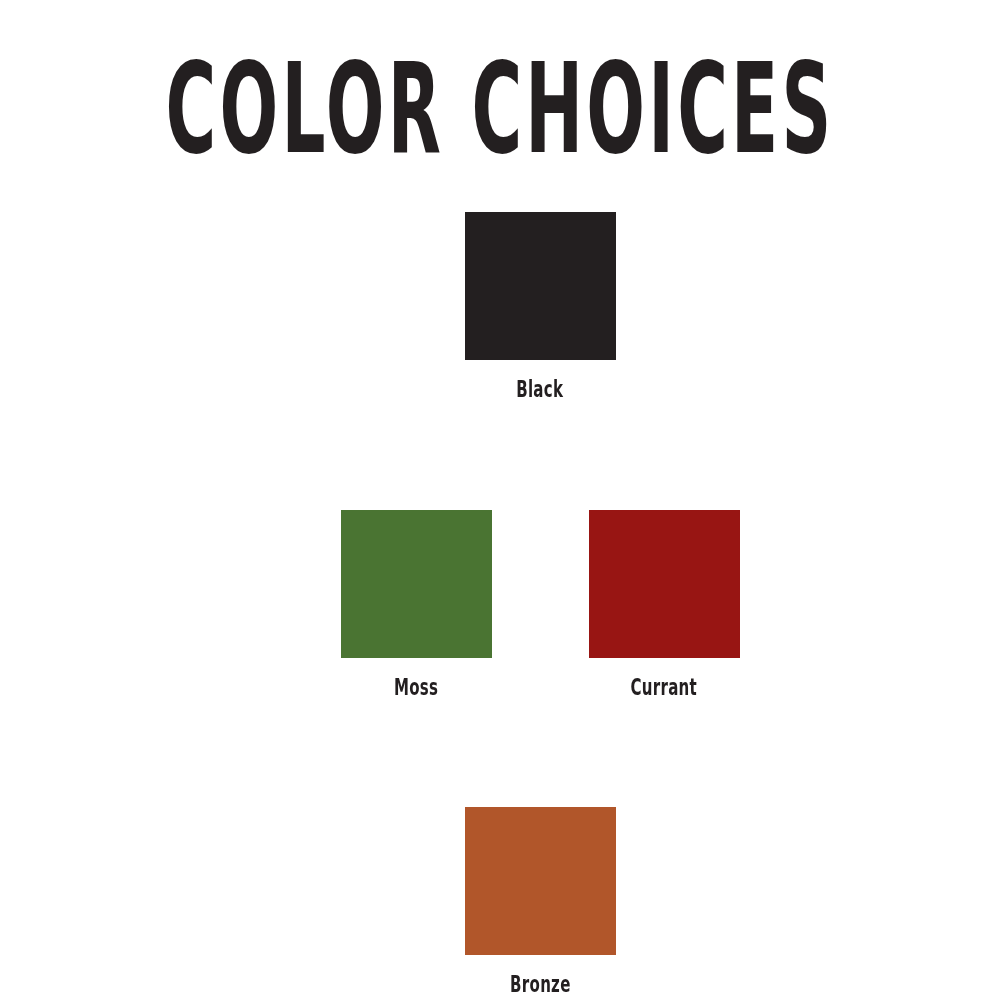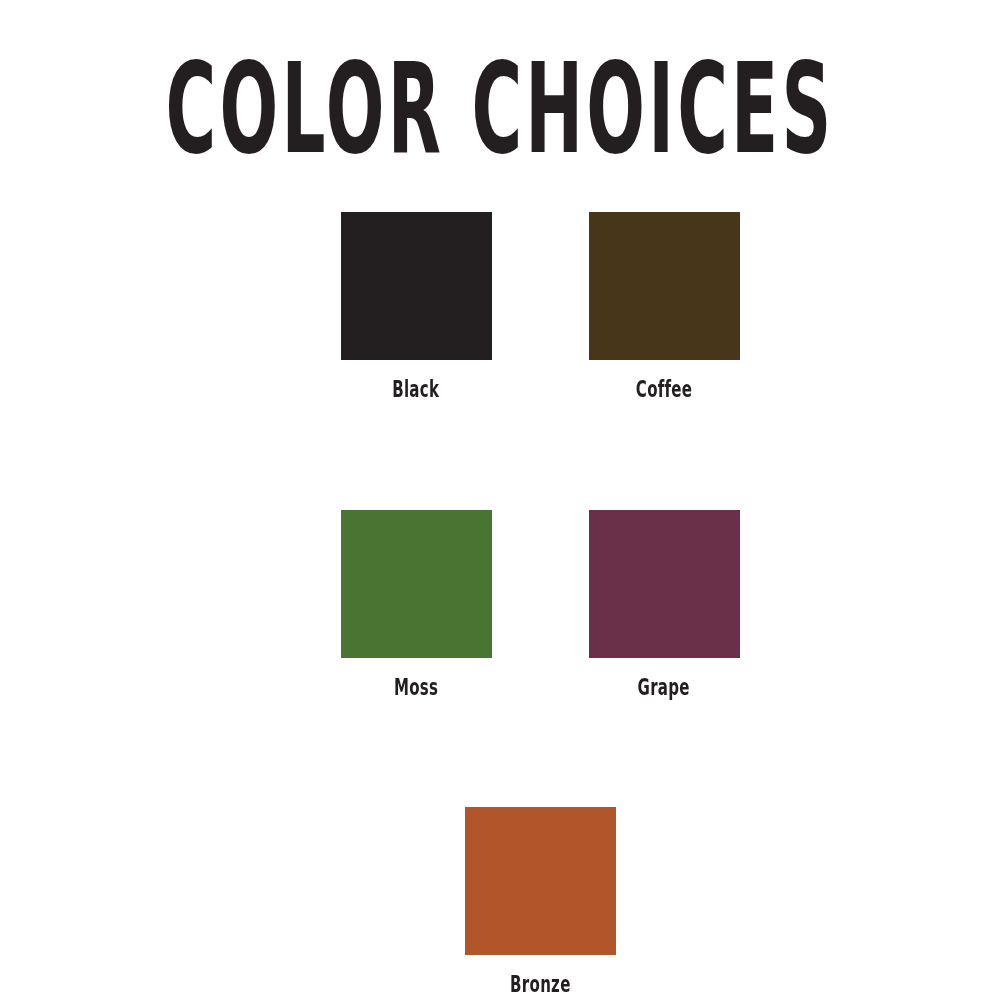"Coffee" div.cell { html: <div> <div></div> <div>Coffee</div> </div> -> none }
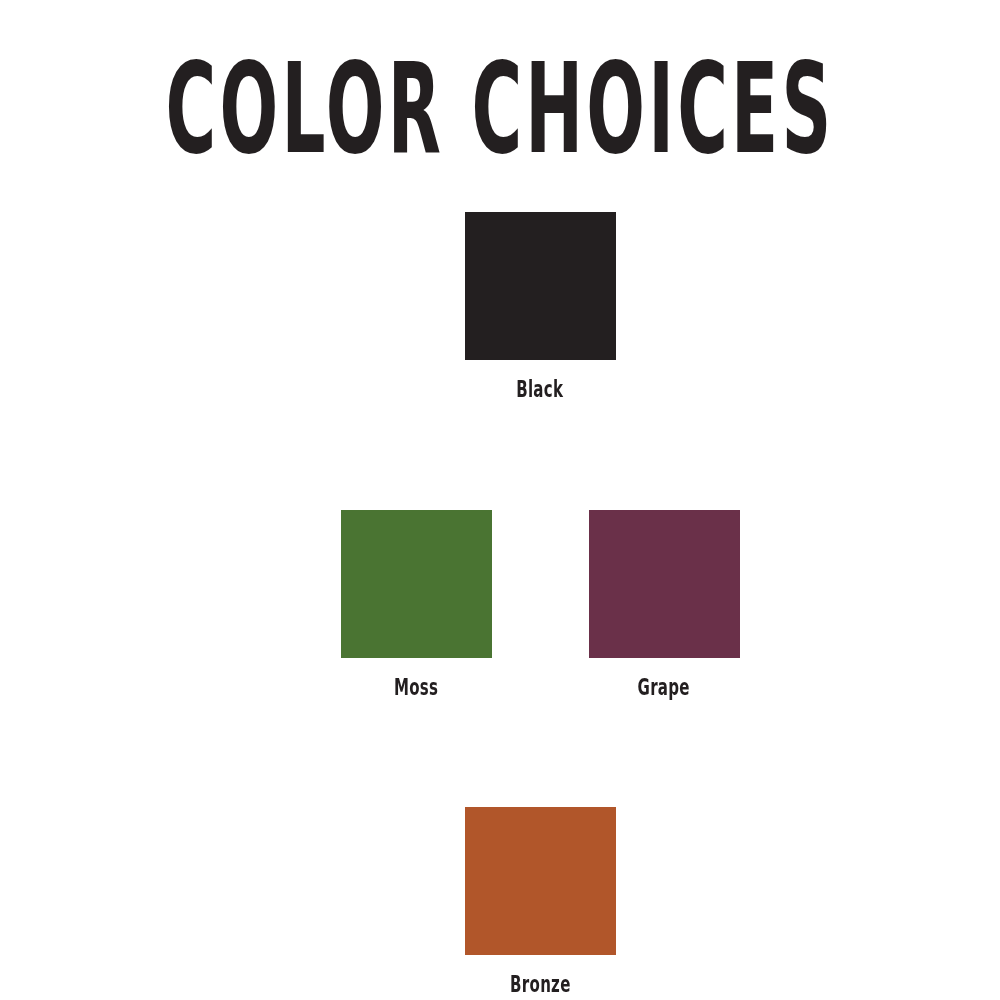"Currant" div.cell { html: none -> <div> <div></div> <div>Currant</div> </div> }
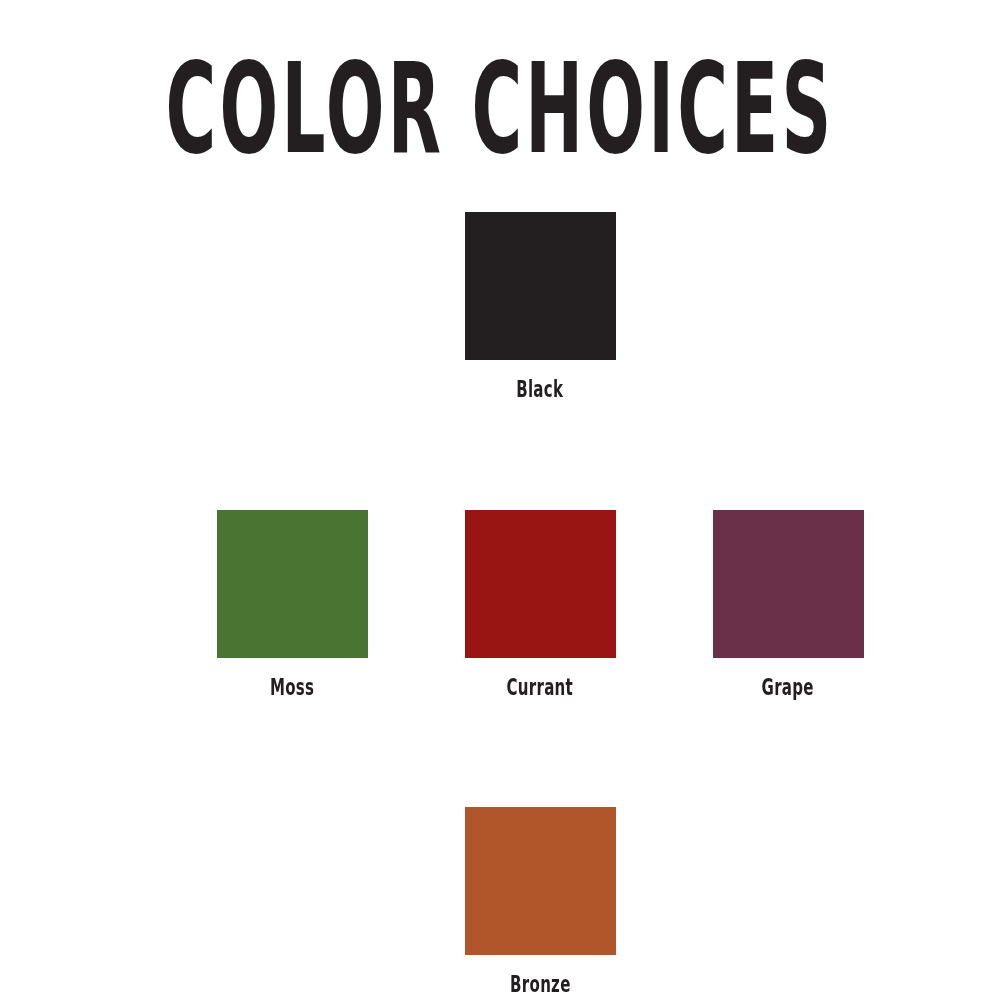"Grape" div.cell { html: <div> <div></div> <div>Grape</div> </div> -> none }
